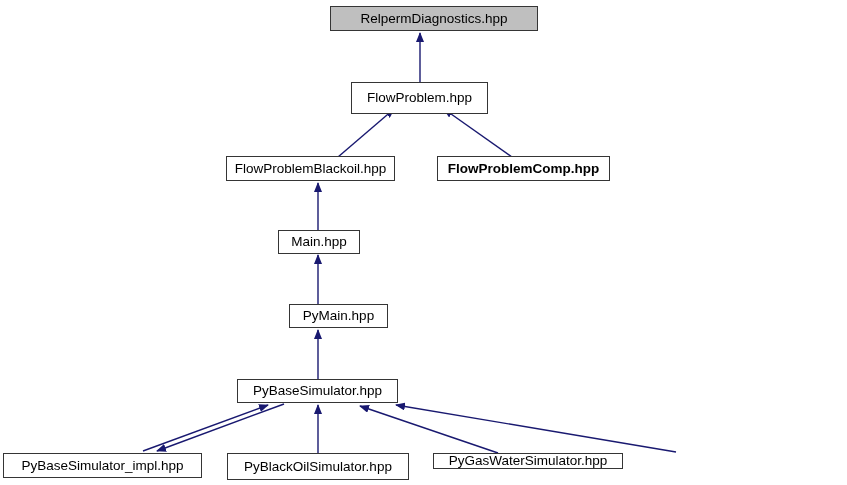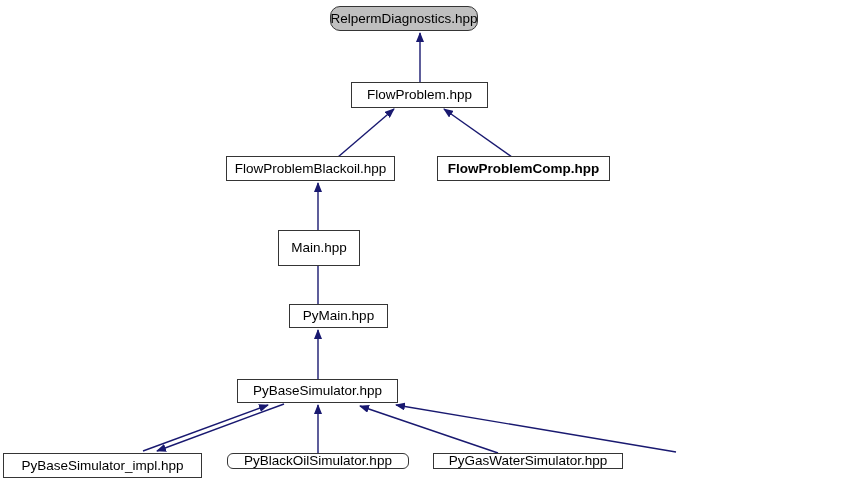"RelpermDiagnostics.hpp" div.node { border-radius: 10px -> none; width: 148px -> 208px }
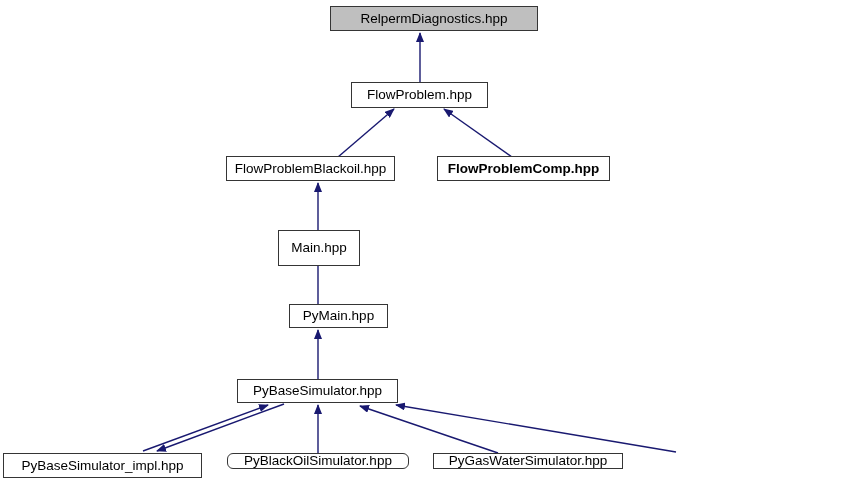"FlowProblem.hpp" div.node { height: 26px -> 32px }
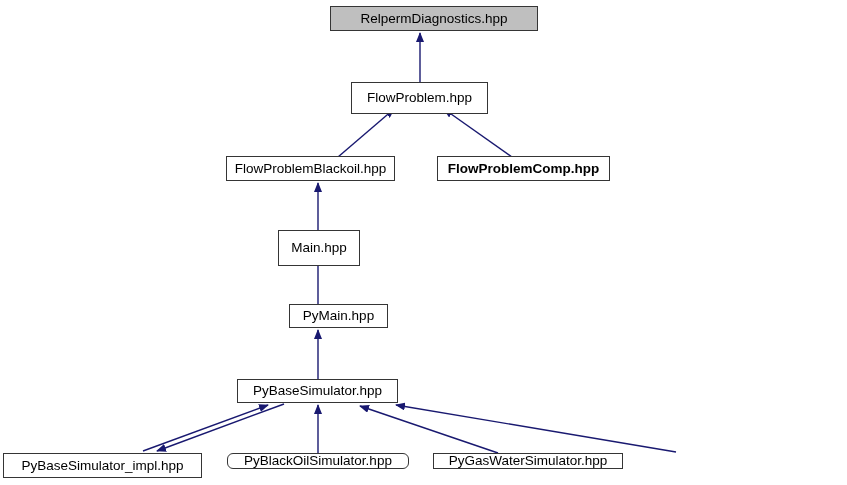"Main.hpp" div.node { height: 36px -> 24px }
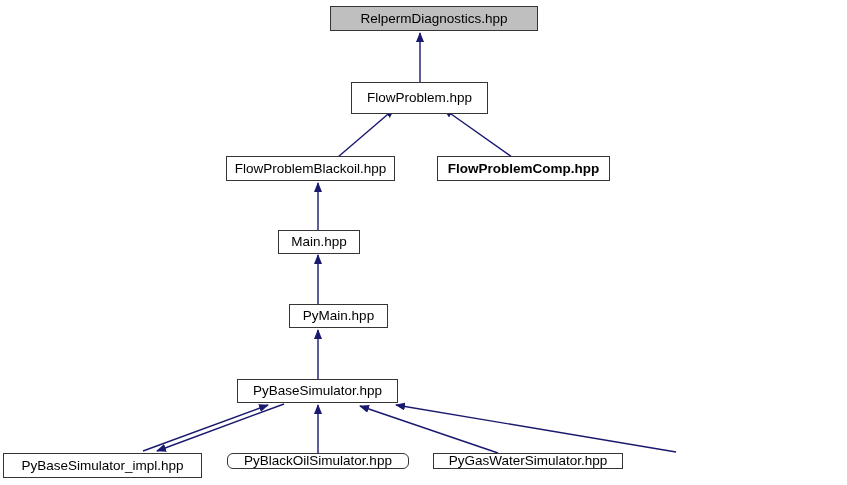"PyBlackOilSimulator.hpp" div.node { border-radius: 6px -> none; height: 16px -> 27px }
